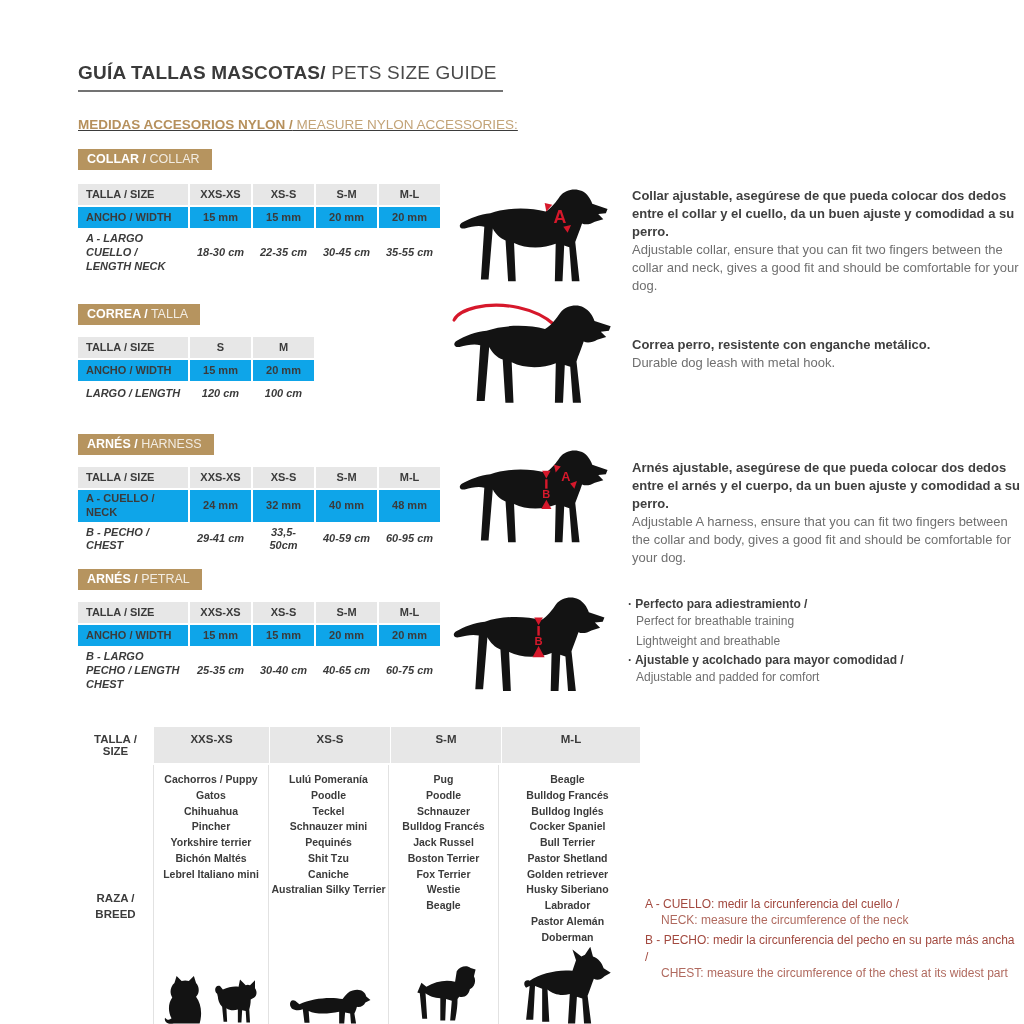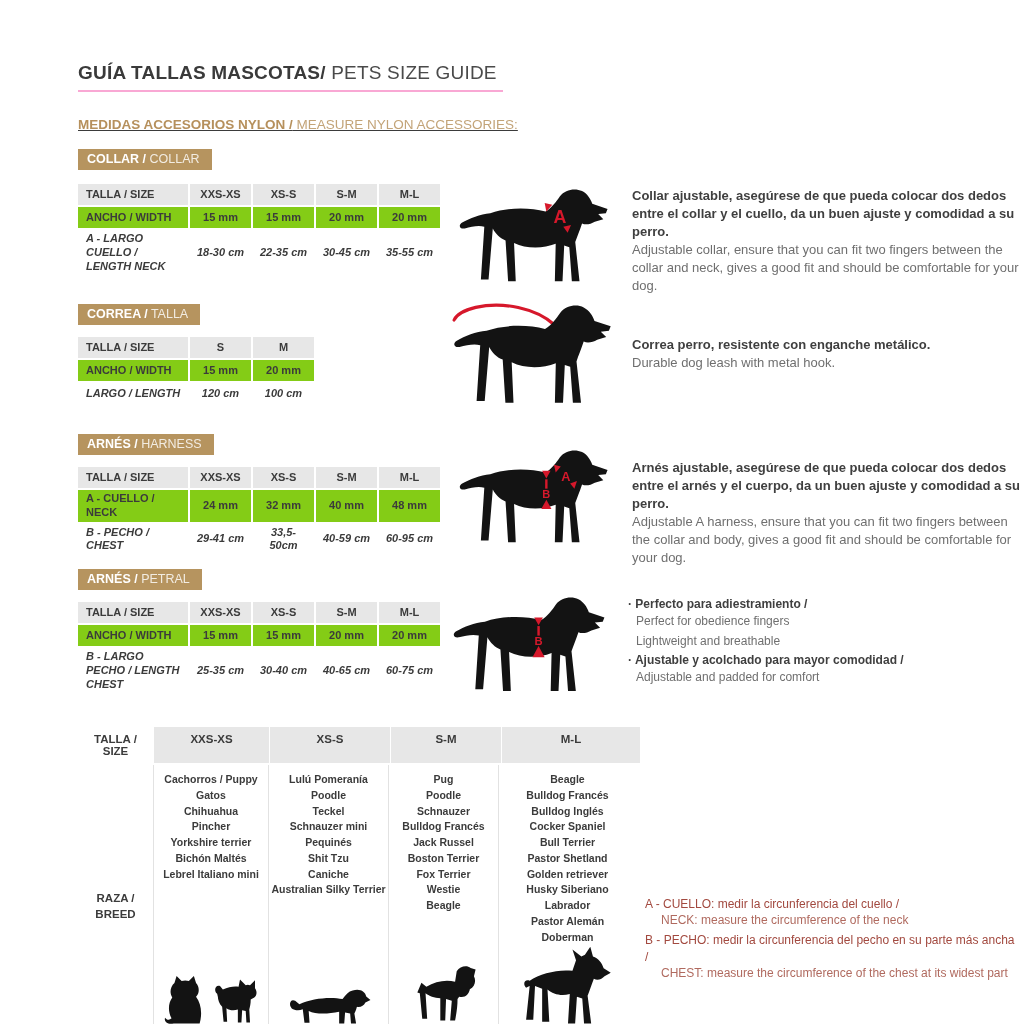"GUÍA TALLAS MASCOTAS/ PETS SIZE" .title { border-bottom: 2px solid #f9a8d4 -> 2px solid #737373 }
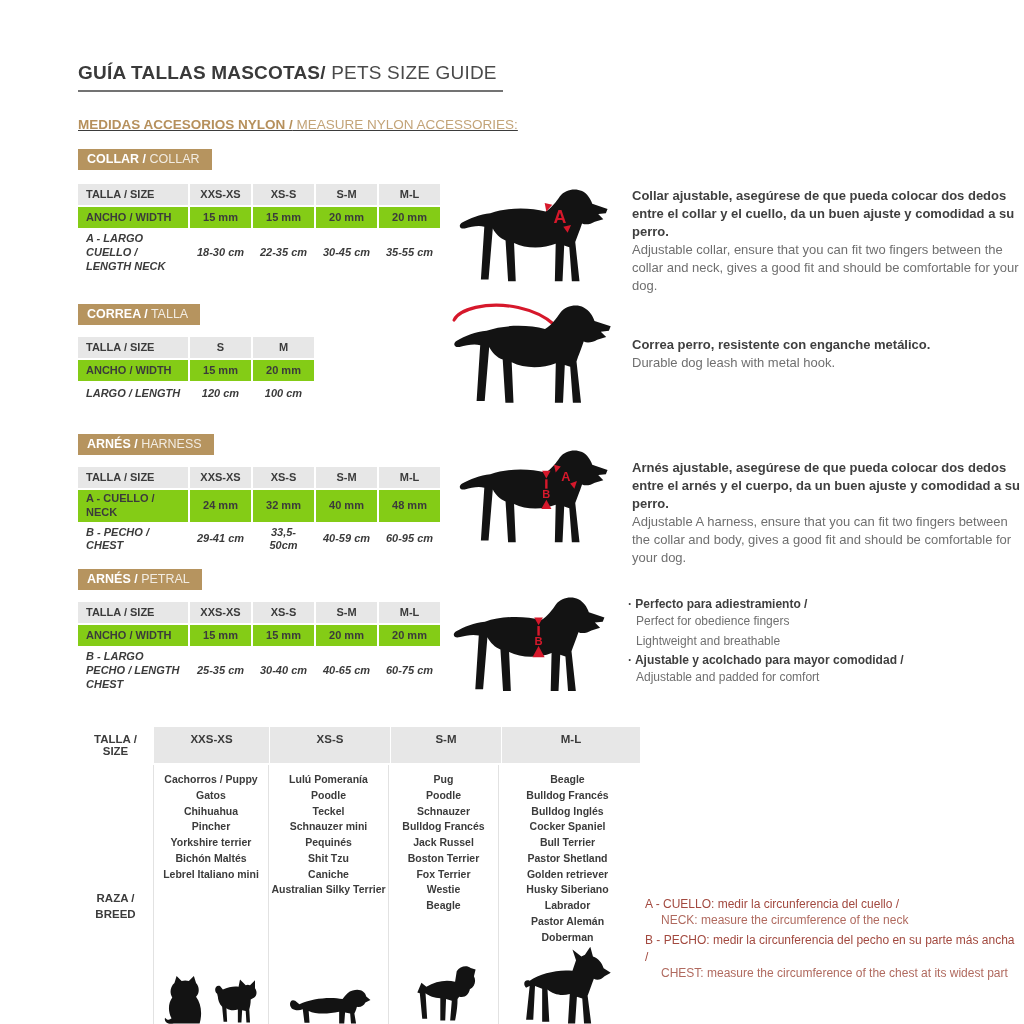"ANCHO / WIDTH" .size-table .mid { background: #84cc16 -> #0ea5e9 }
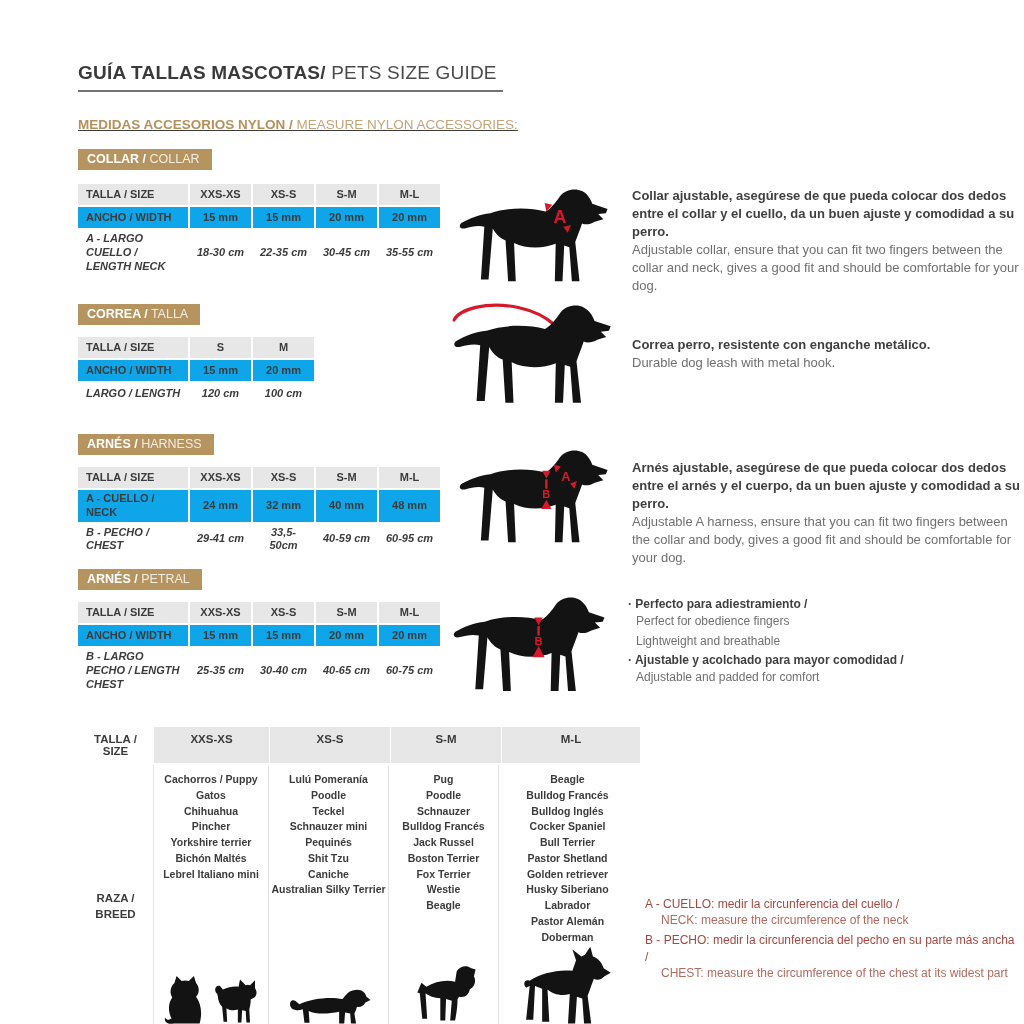"Perfect for obedience fingers" div.en { text: obedience fingers -> breathable training }
